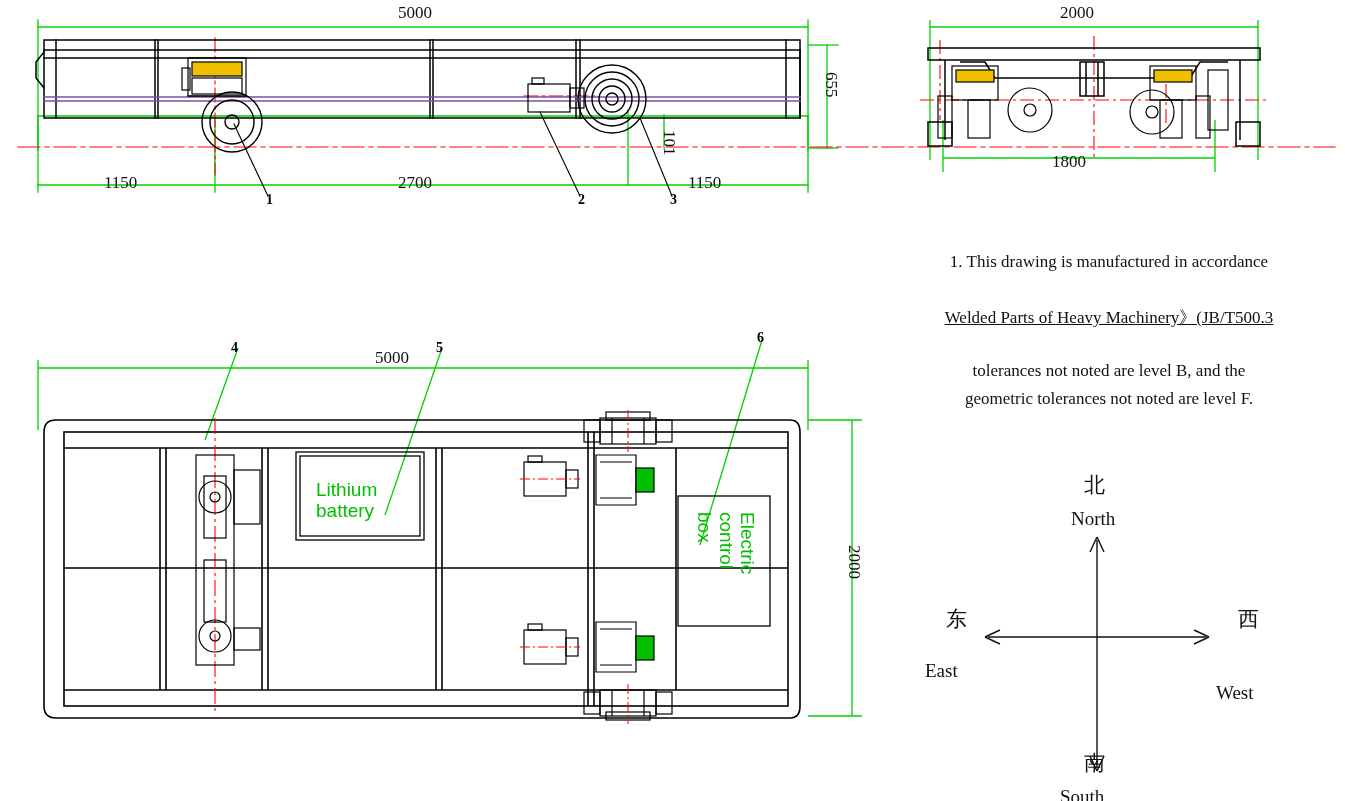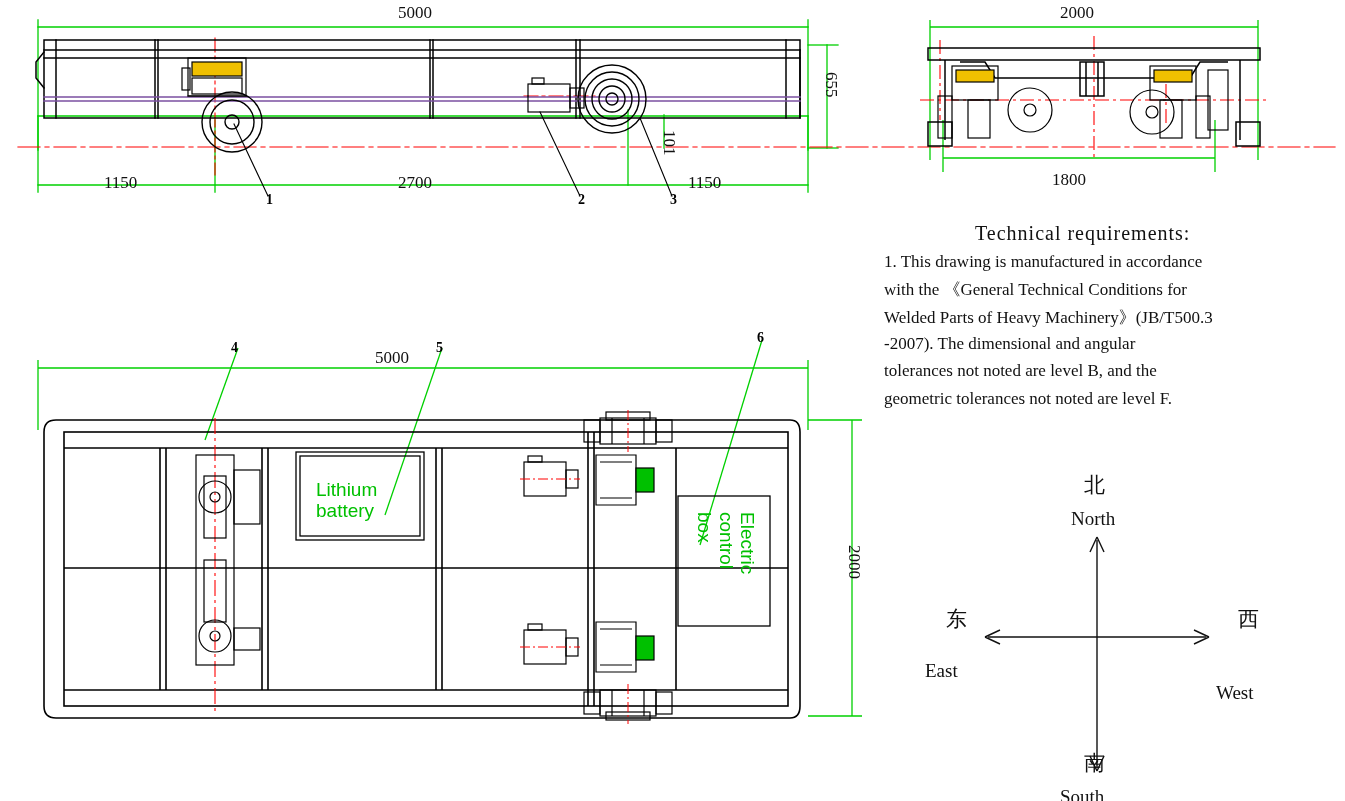"1800" div.txt { top: 170px -> 152px }
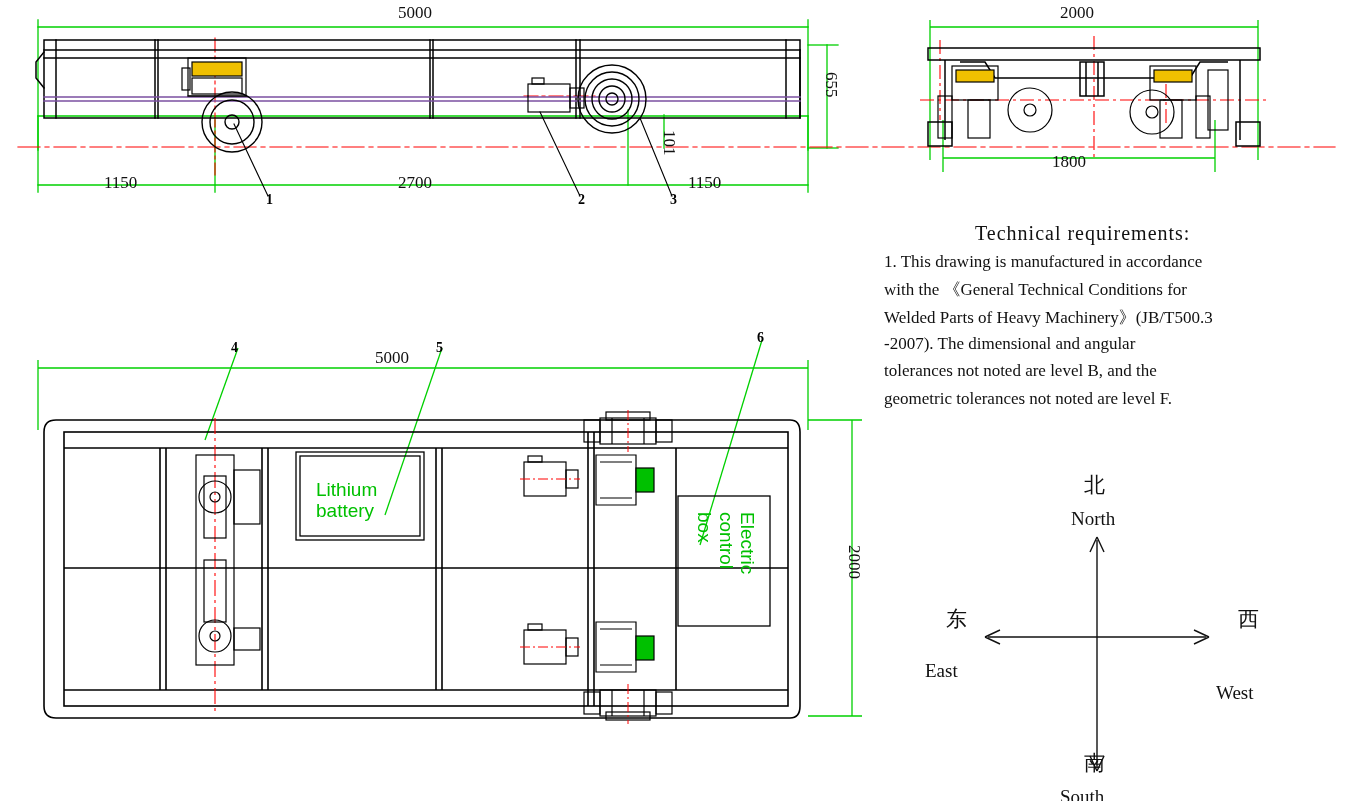"Technical requirements:" div.txt { html: <div>Technical requirements:</div> -> none }
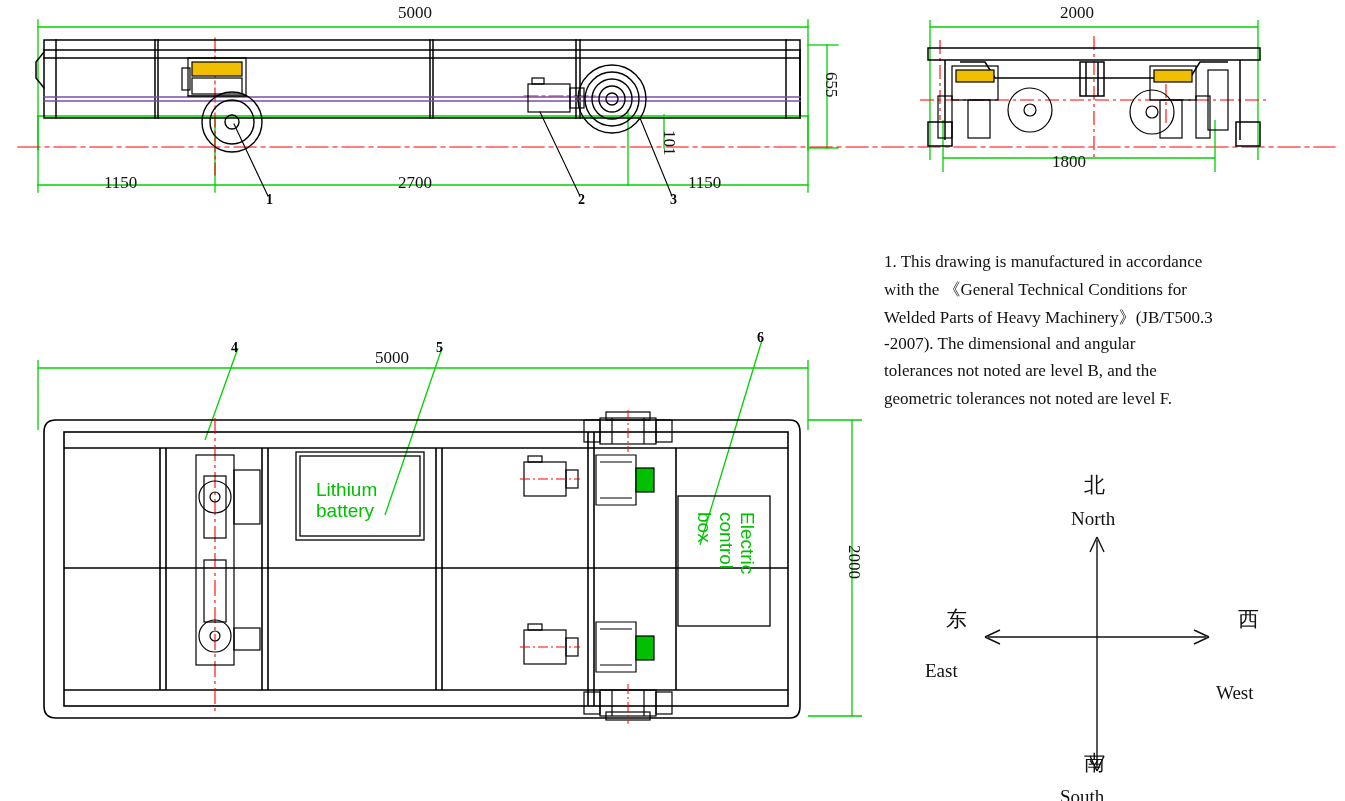"1. This drawing is manufactured" .tech-line { text-align: left -> center }
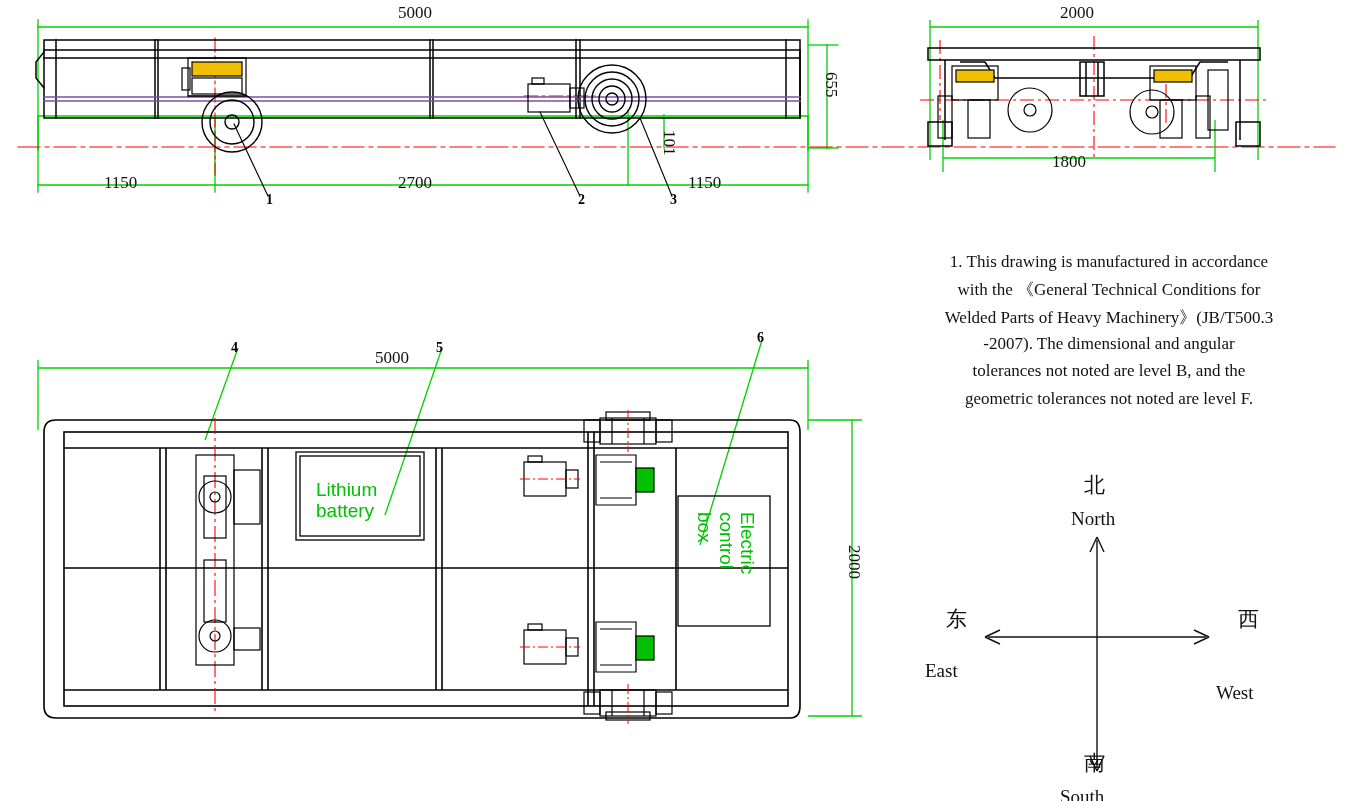"with the 《General Technical Conditions" div.txt { html: <div>with the 《General Technical Conditions for</div> -> none }
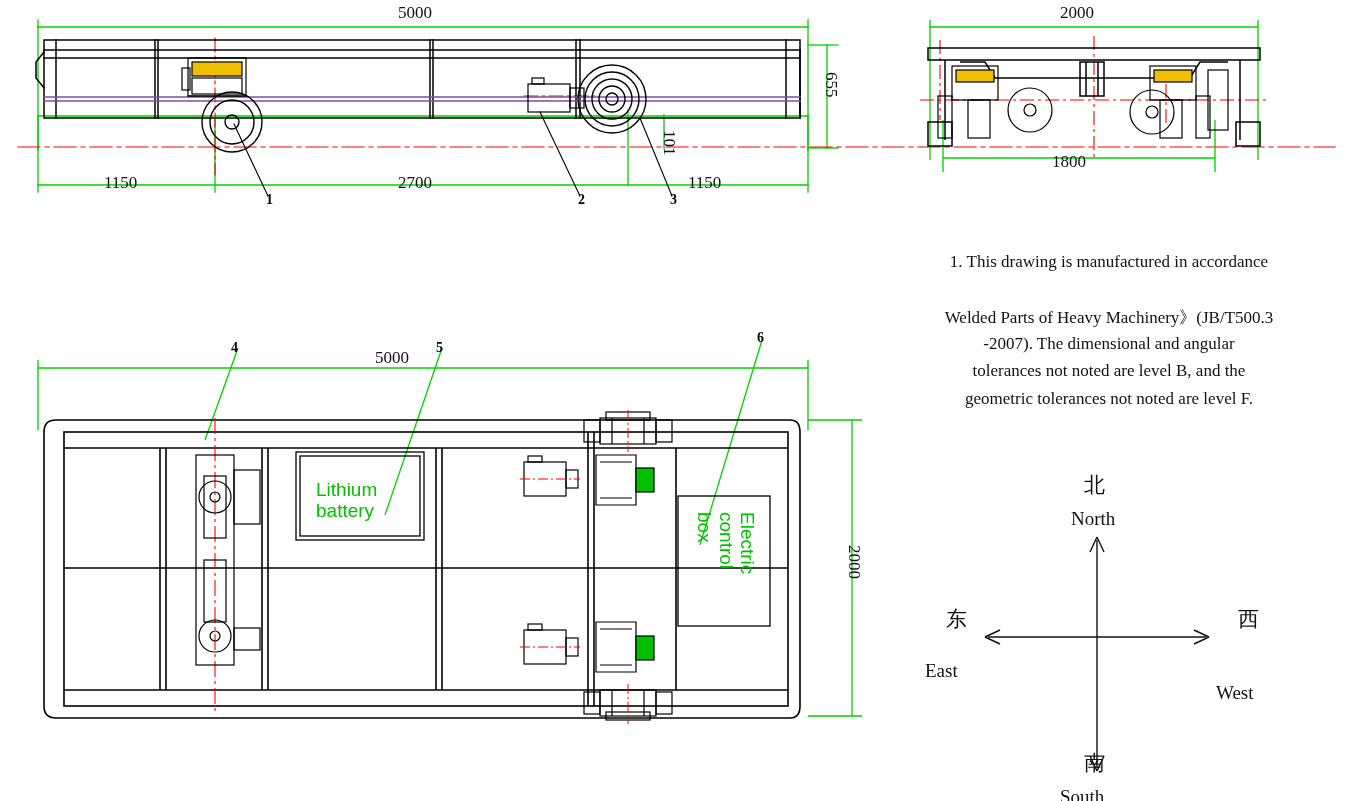"Welded Parts of Heavy" div.txt { text-decoration: none -> underline }
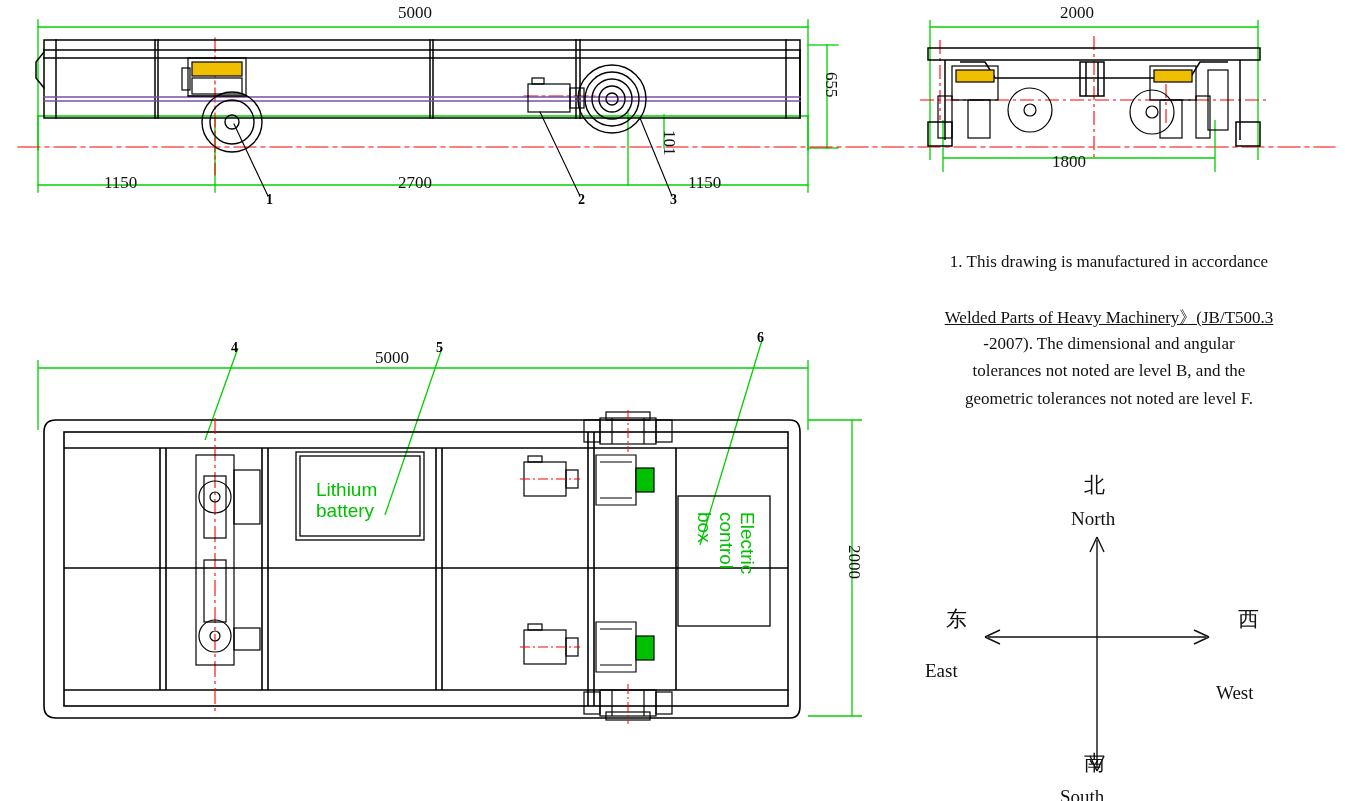"-2007). The dimensional and angular" div.txt { html: <div>-2007). The dimensional and angular</div> -> none }
